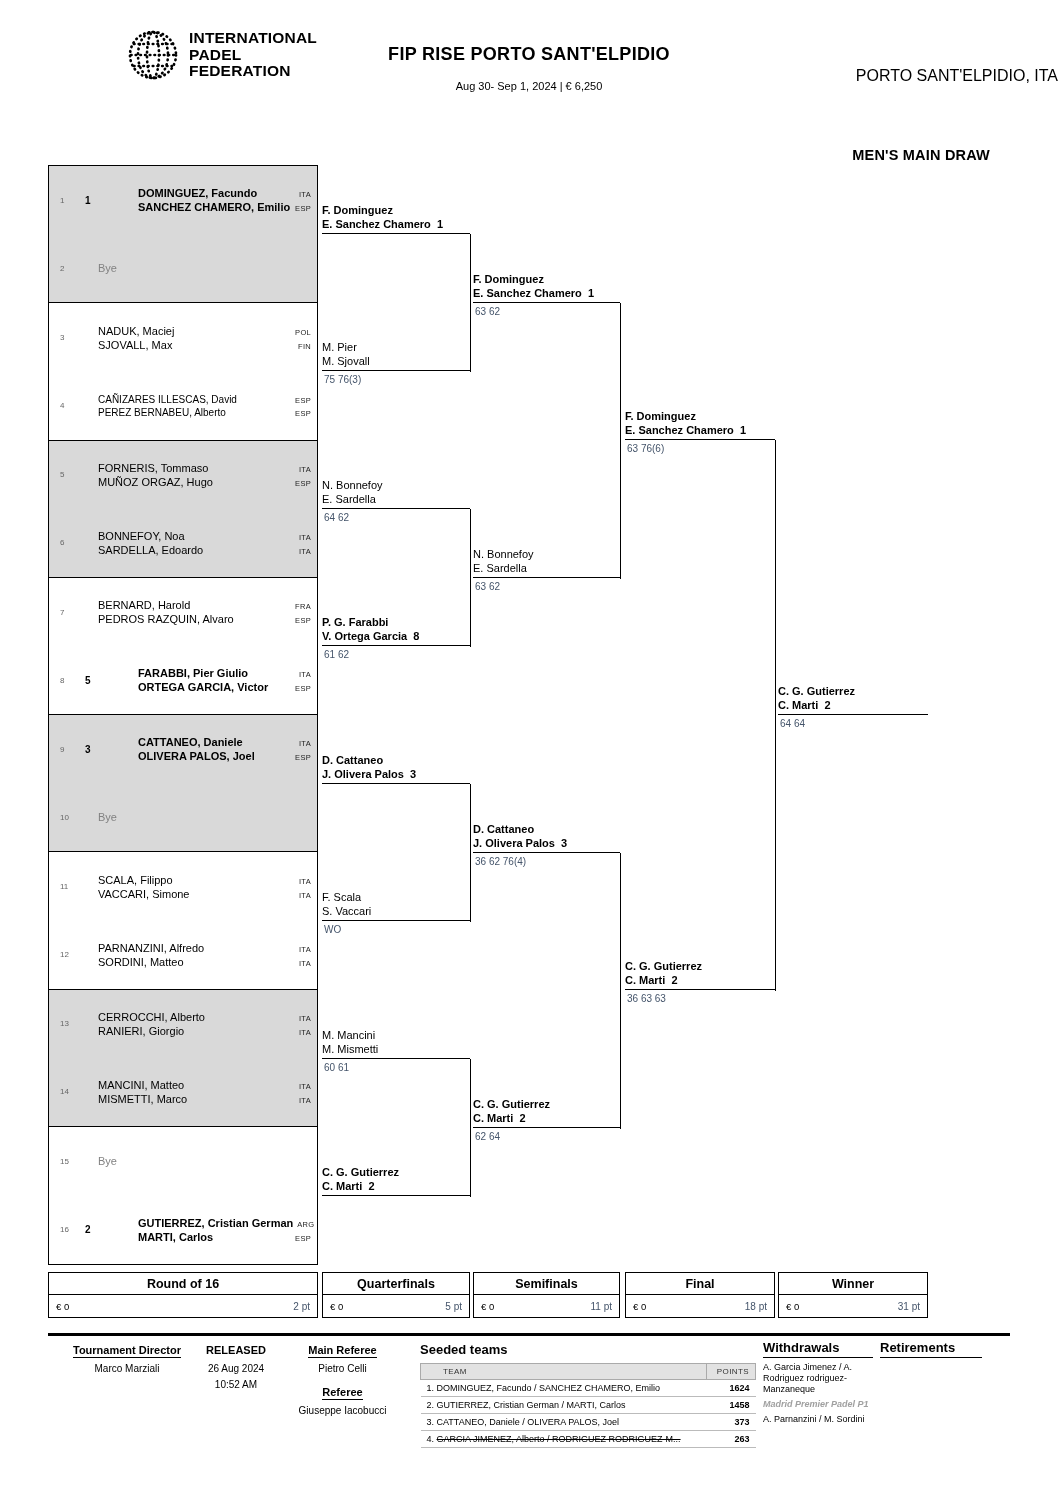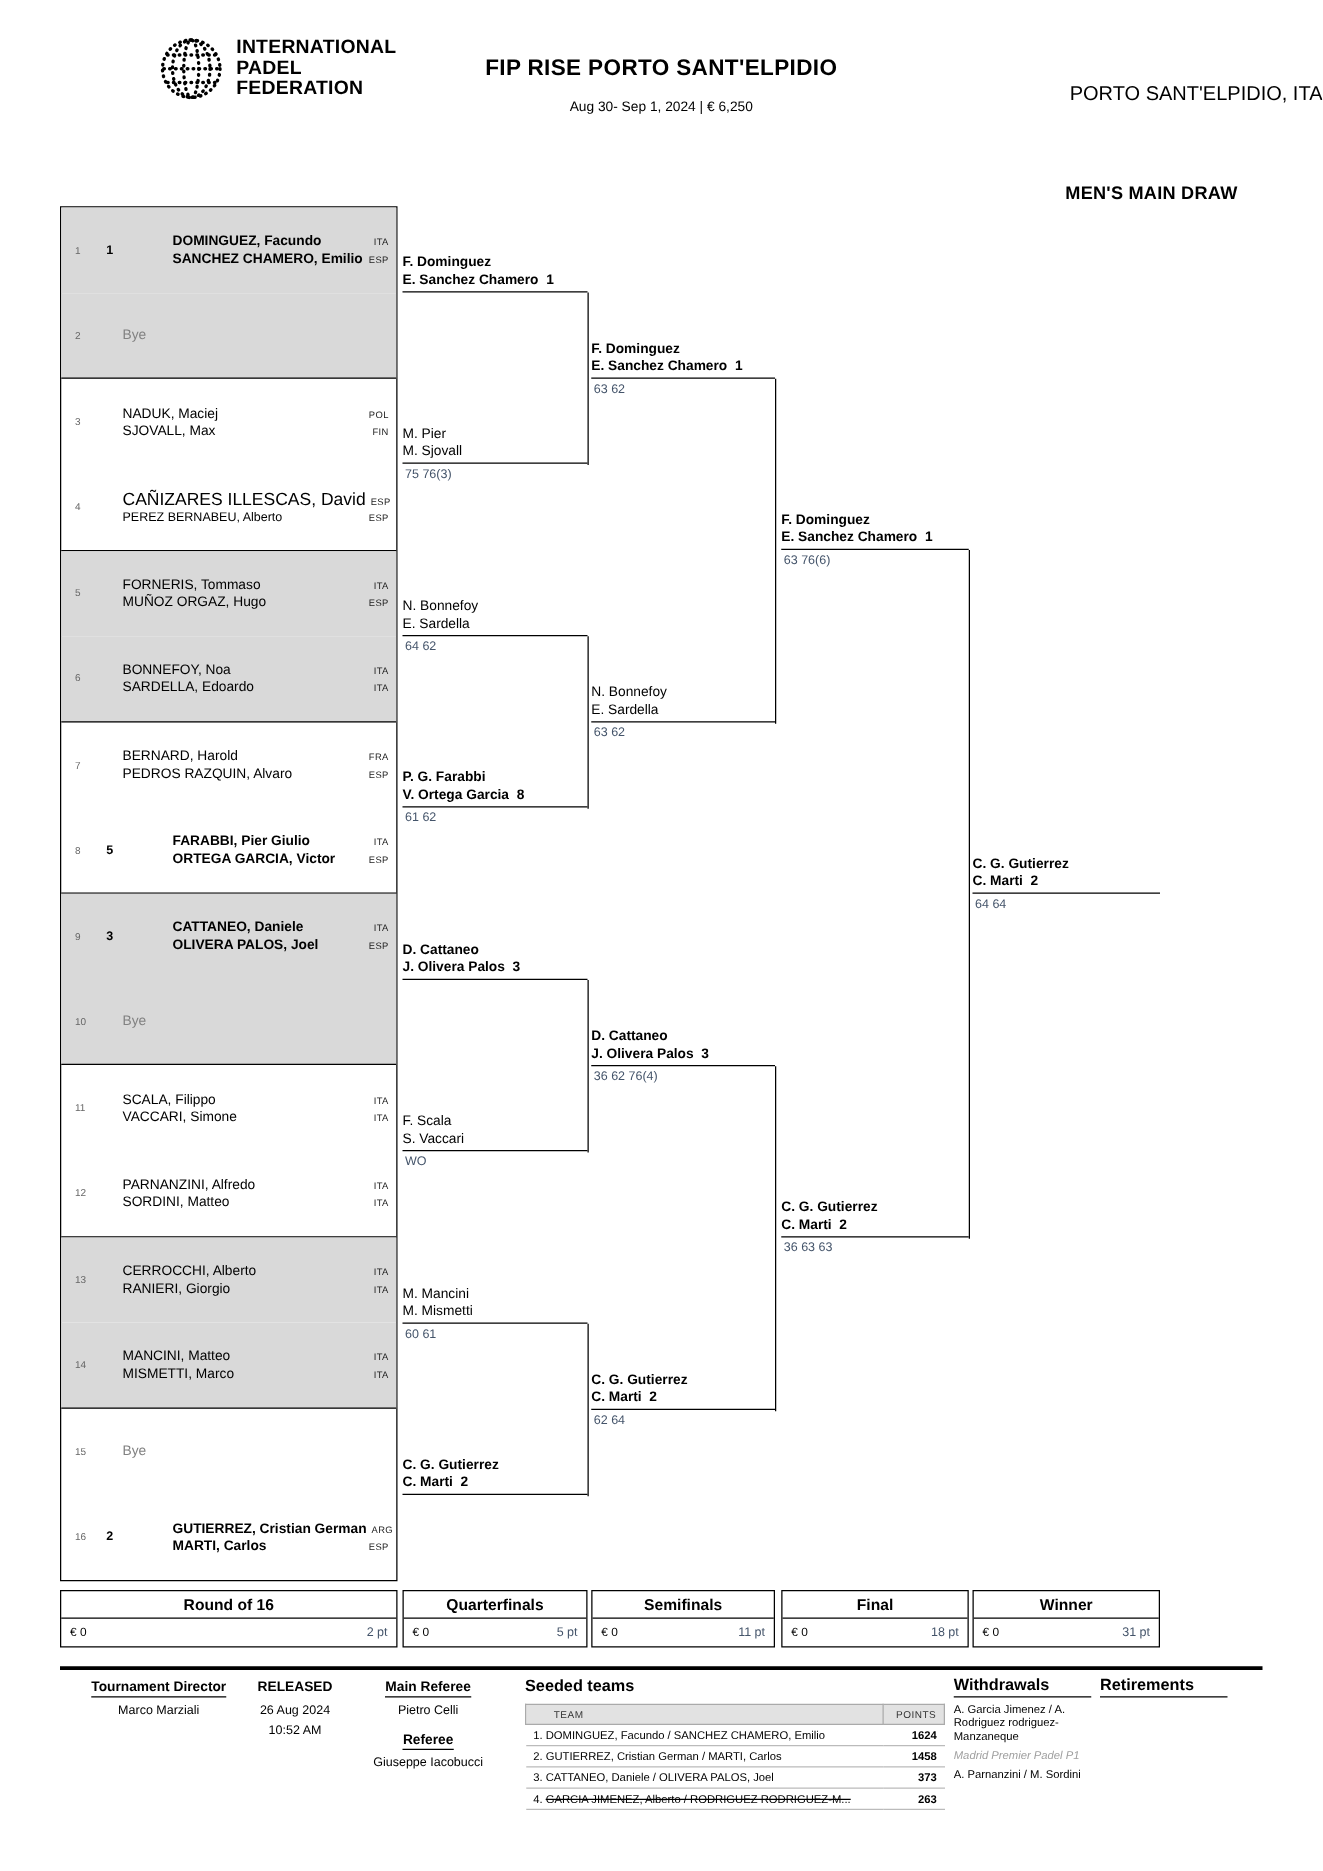"CAÑIZARES ILLESCAS, David" span.nm { font-size: 14px -> 10px }
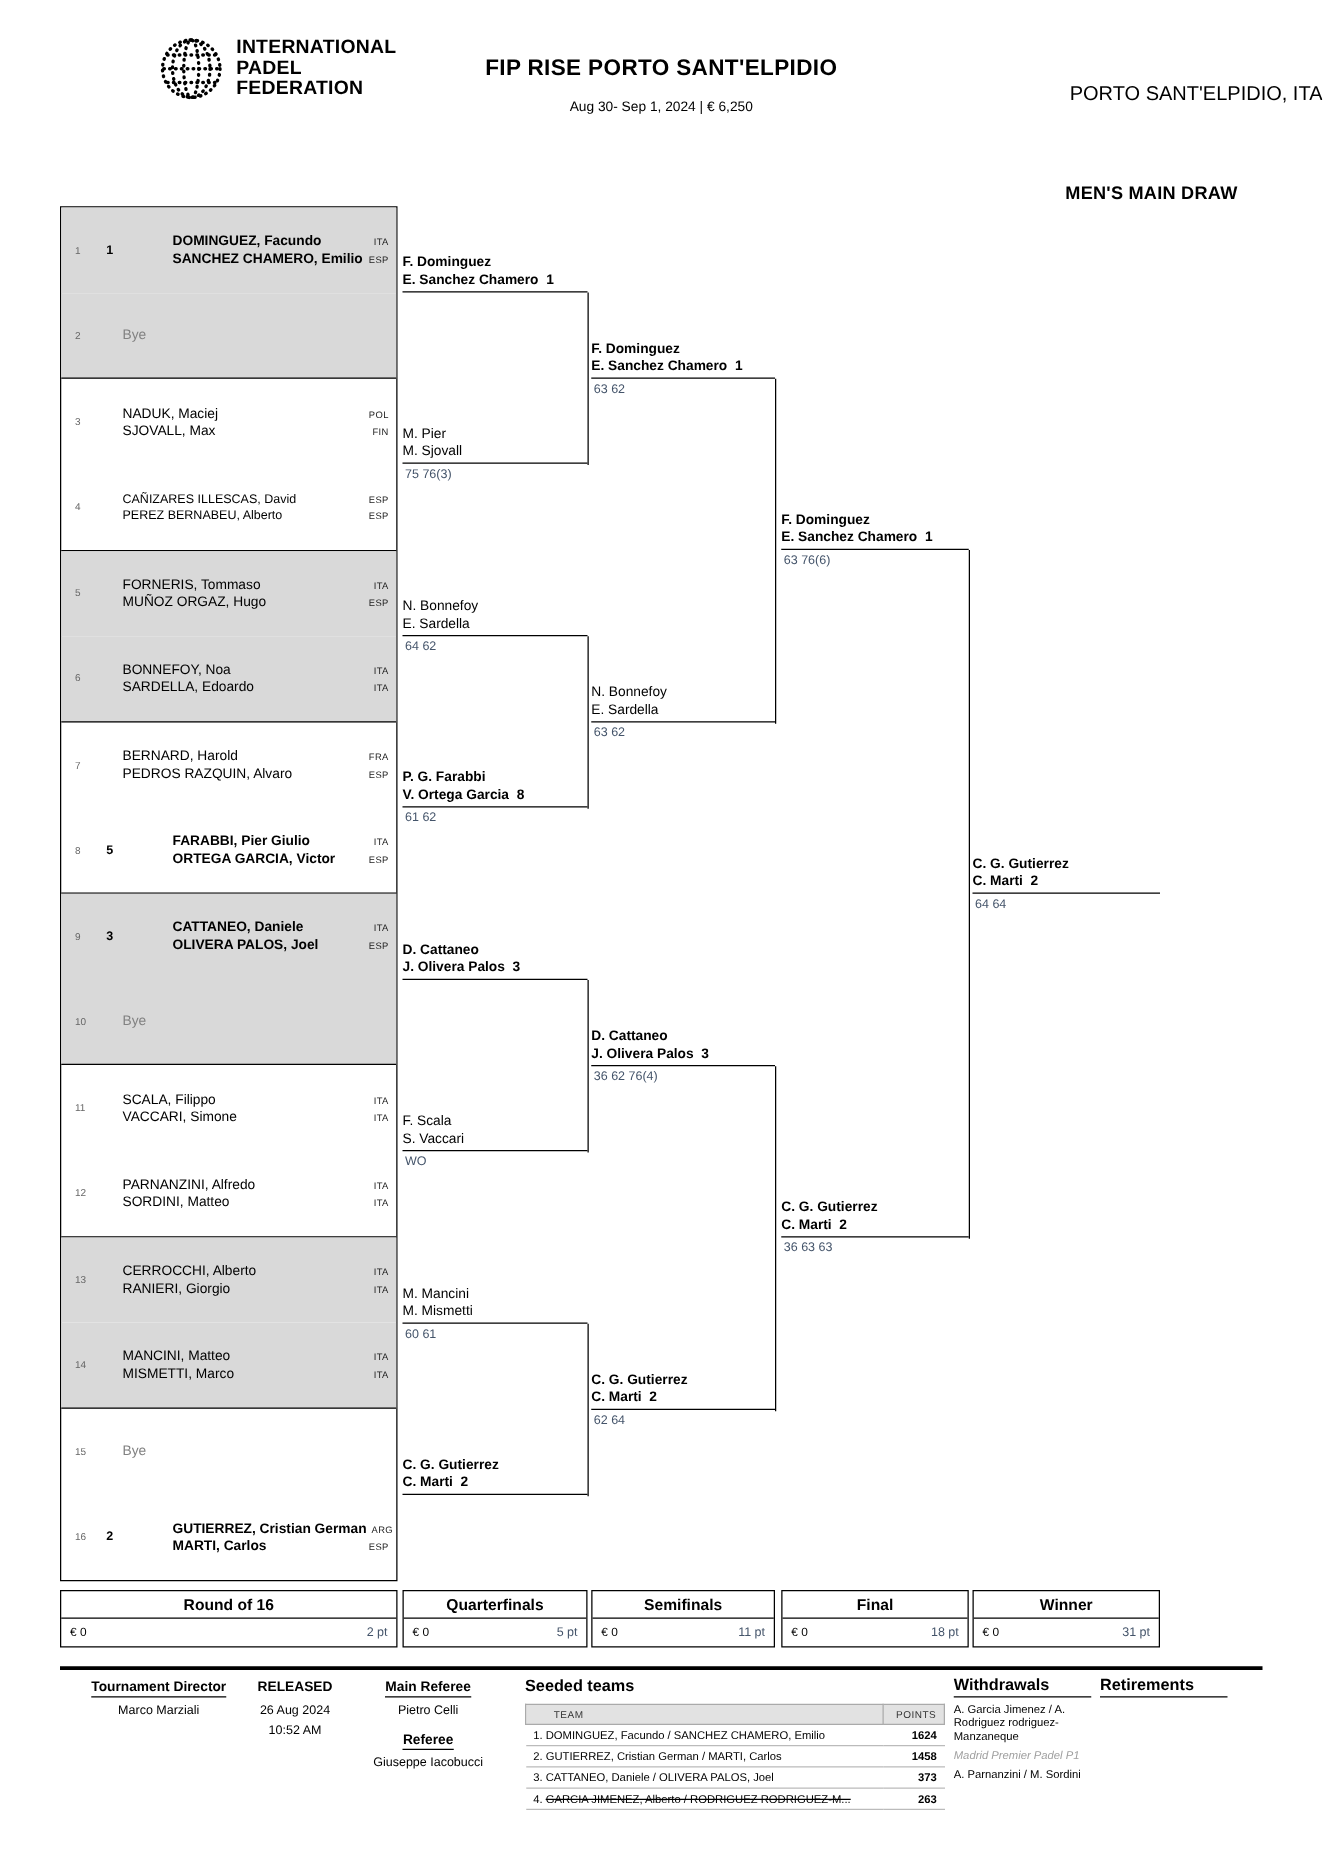"Madrid Premier Padel P1" .wd-italic { font-weight: none -> bold }
